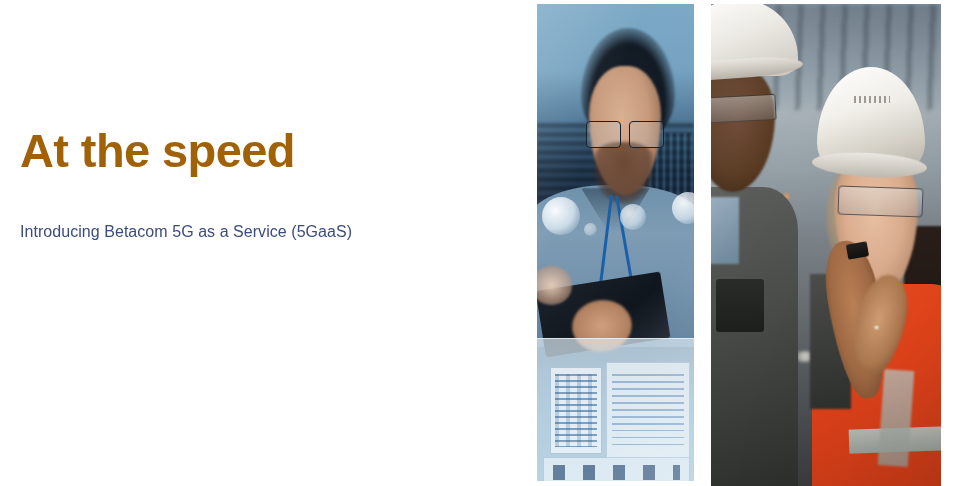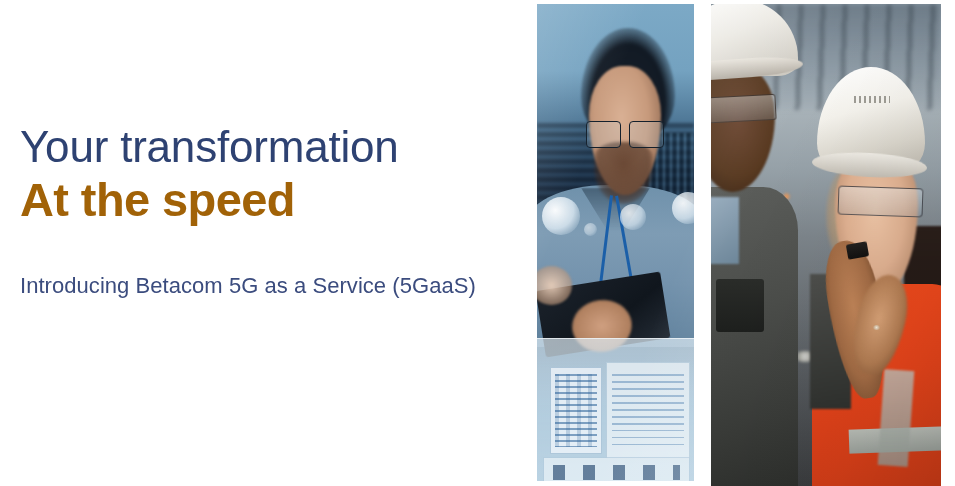"Your transformation" div.headline-light { html: <div>Your transformation</div> -> none }
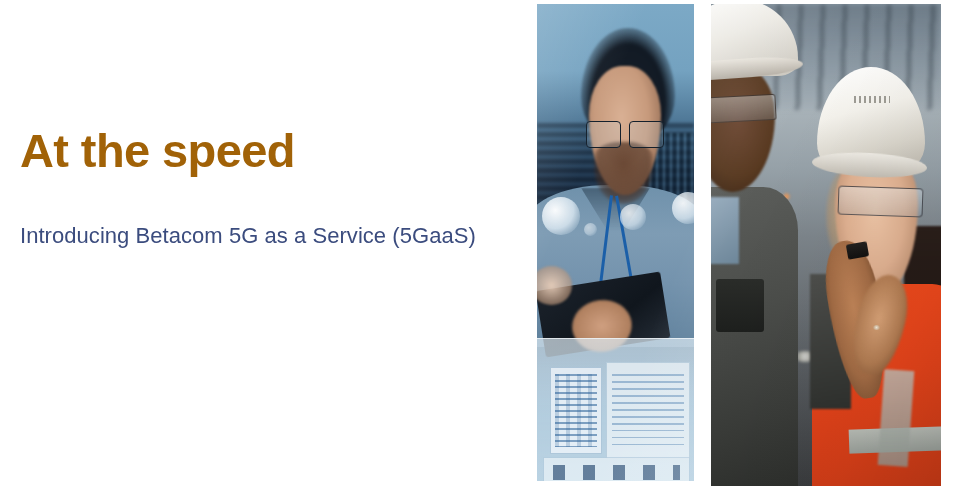"Introducing Betacom 5G as a" .subtitle { font-size: 22px -> 16px }
